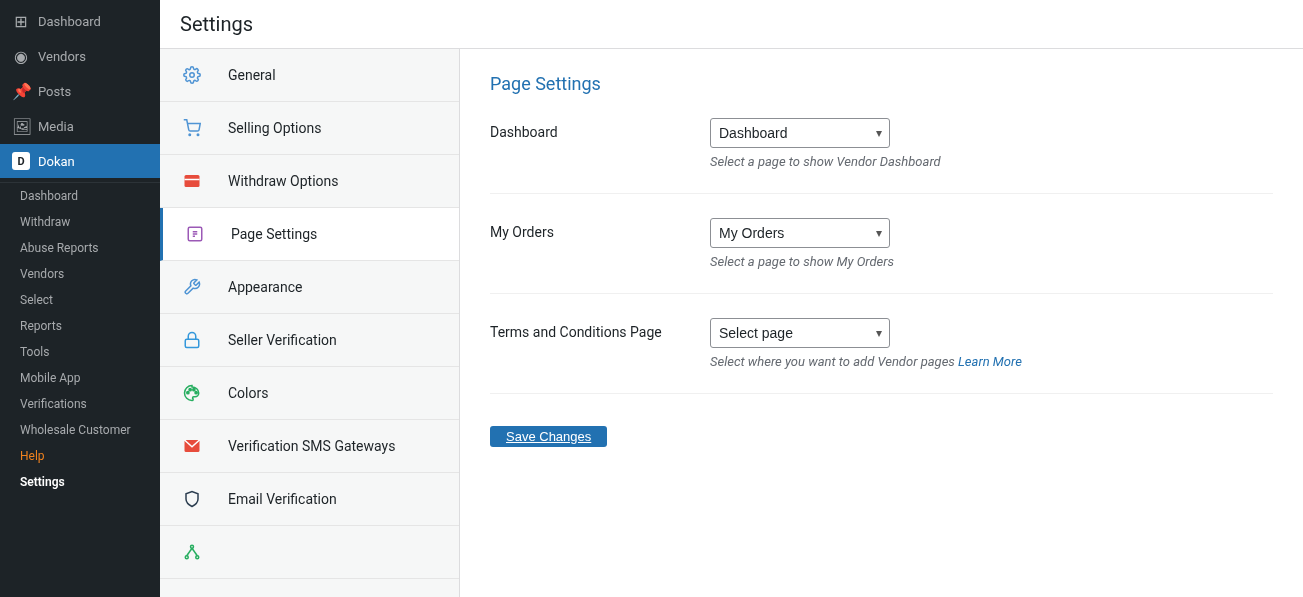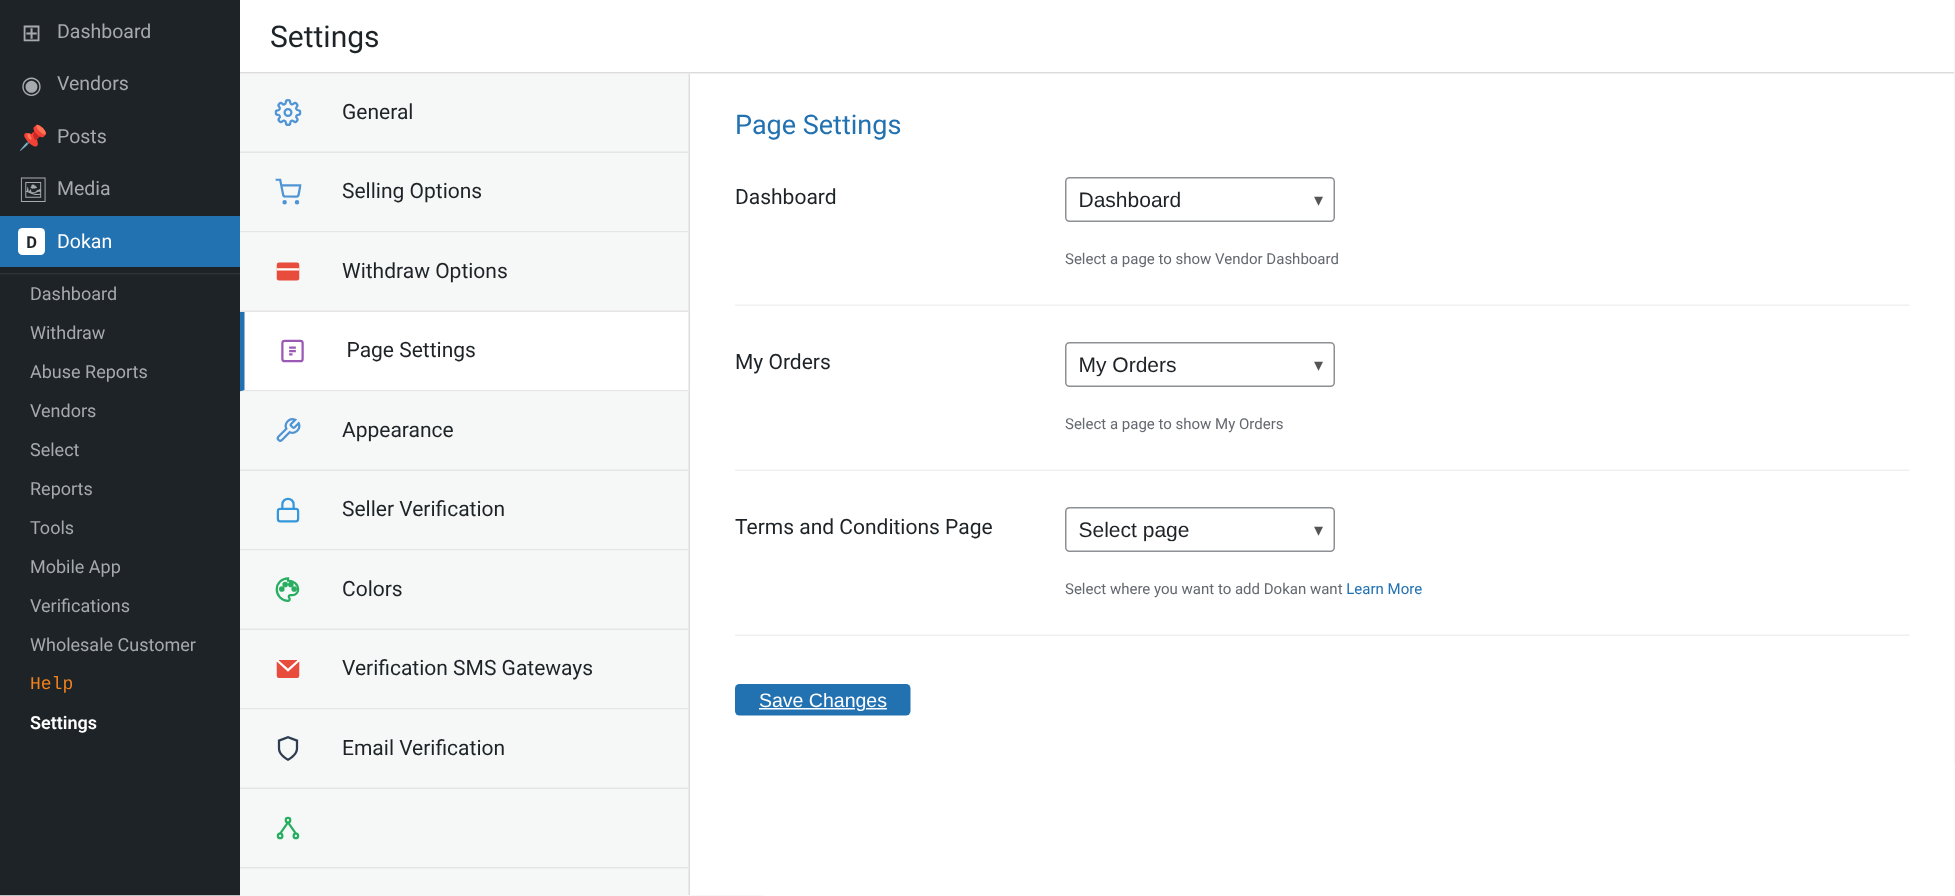"Select a page to show" .settings-help-text { font-size: 10px -> 13px; font-style: none -> italic; margin-top: 20px -> 6px }
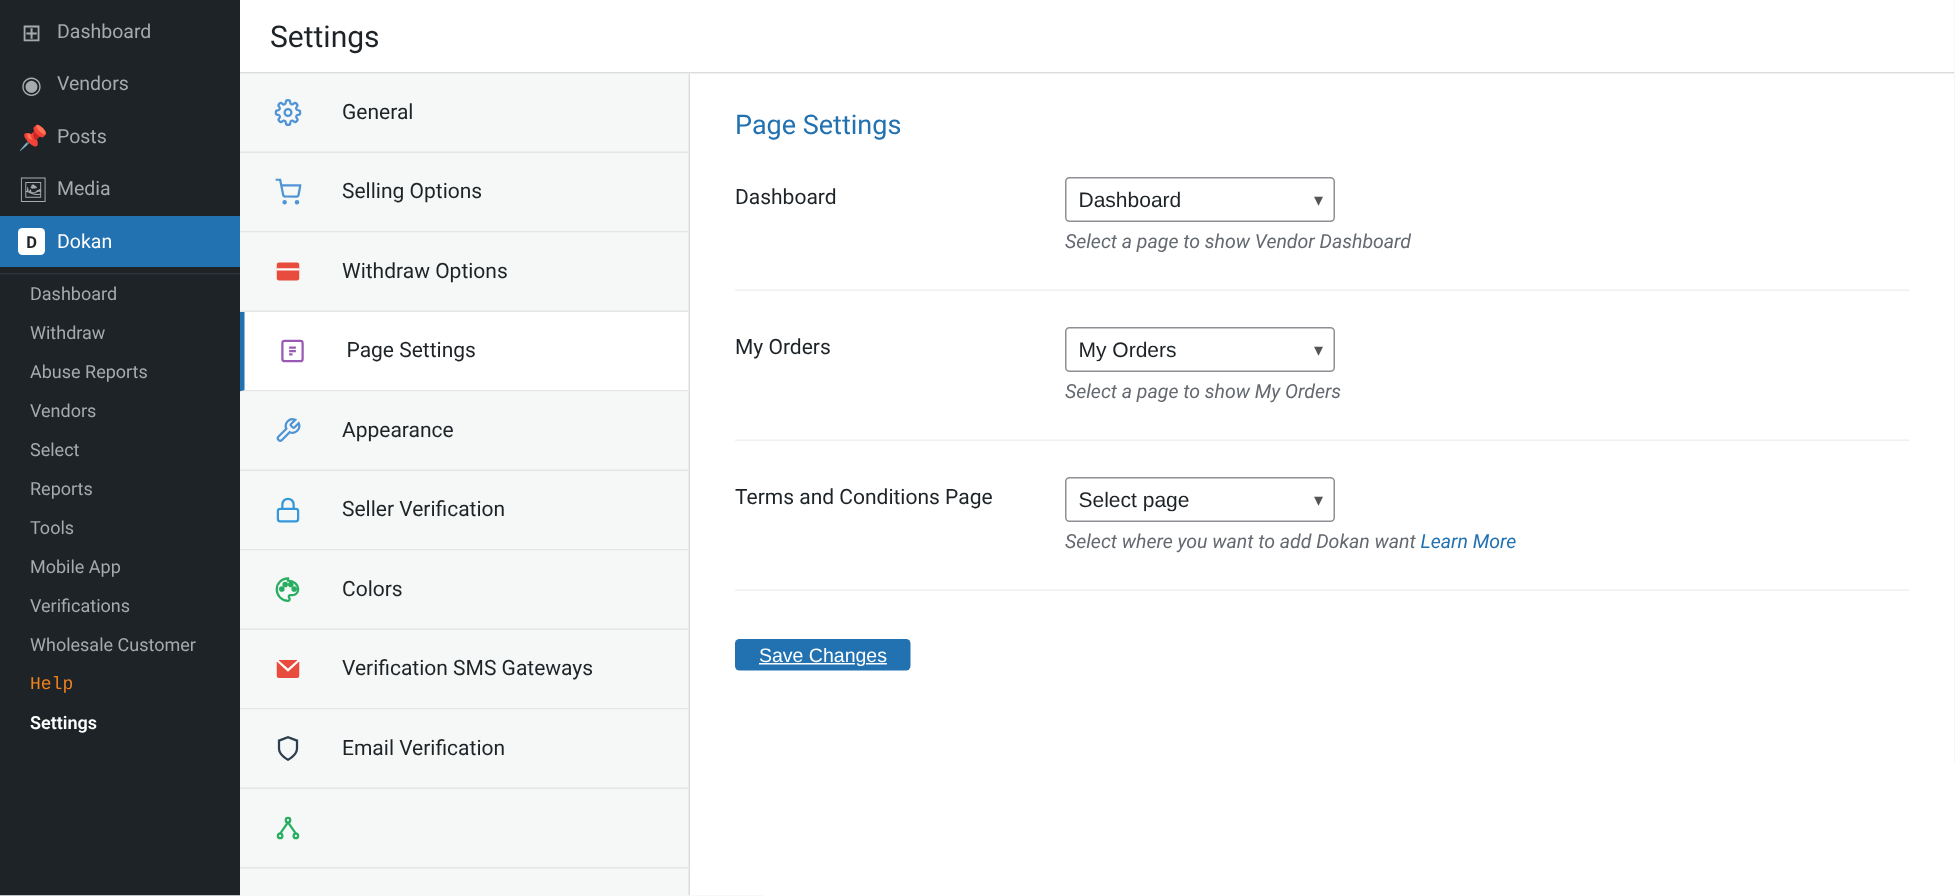"Select where you want to" span { text: Dokan want -> Vendor pages }
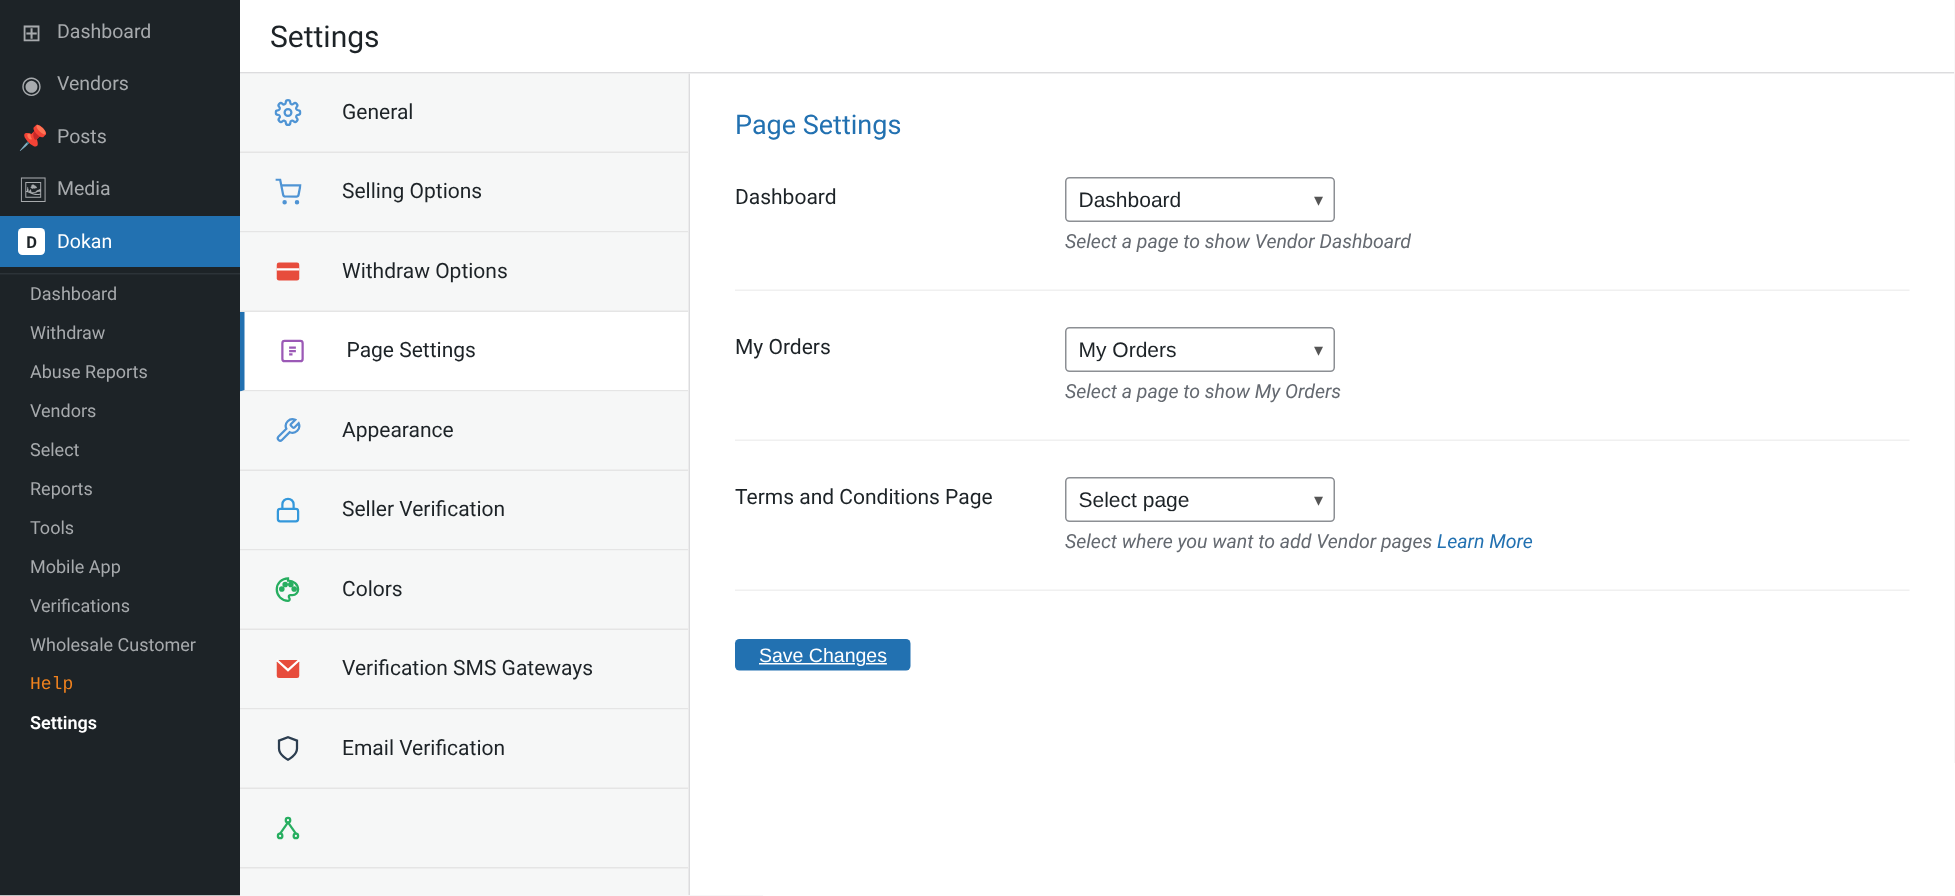"Help" .sidebar-sub-item.highlight { font-family: Liberation Mono, monospace -> none }
